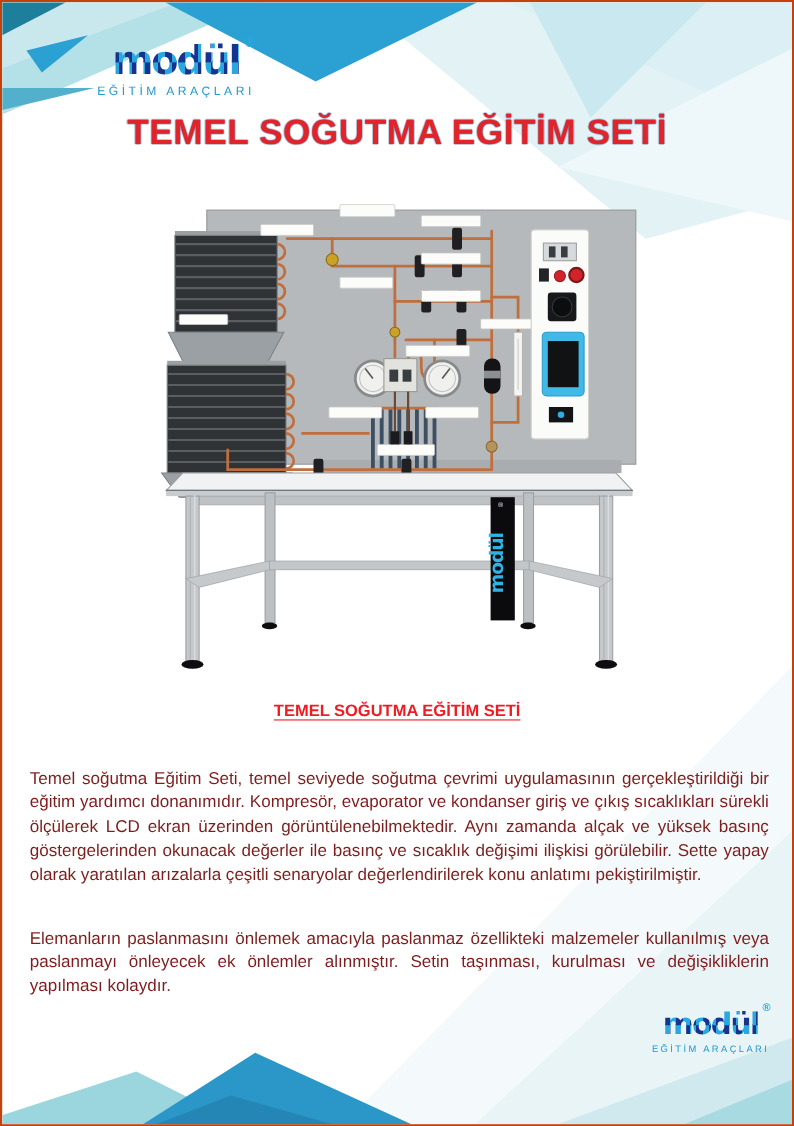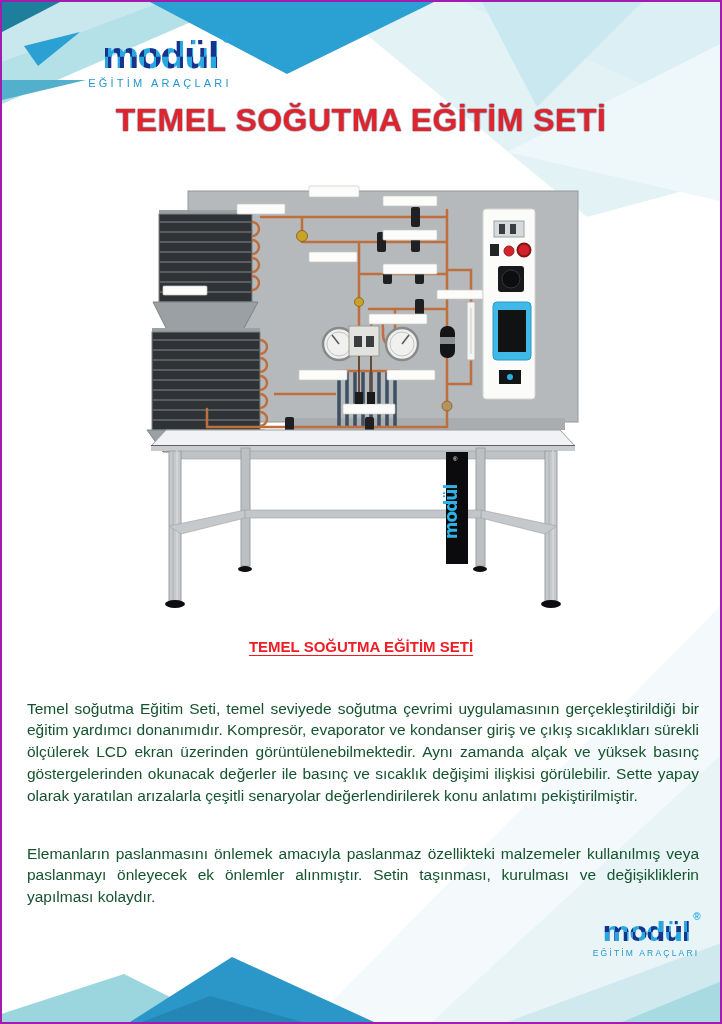"modül" .page { border: 2px solid #a21caf -> 2px solid #c2410c }
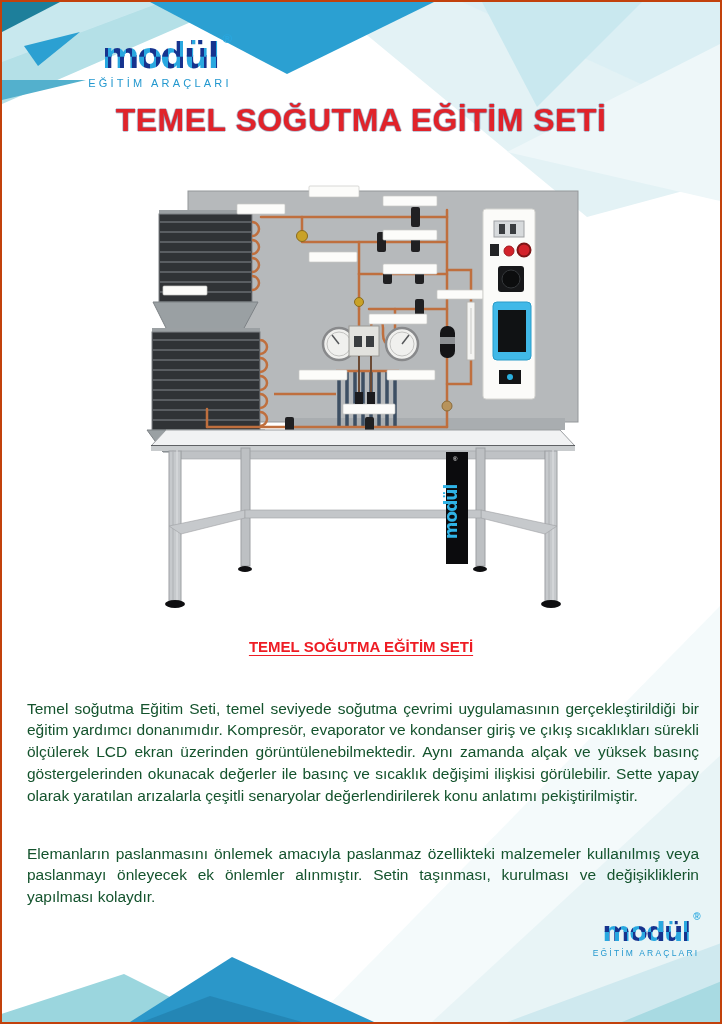"Temel soğutma Eğitim Seti, temel" .para { color: #14532d -> #7f1d1d }
